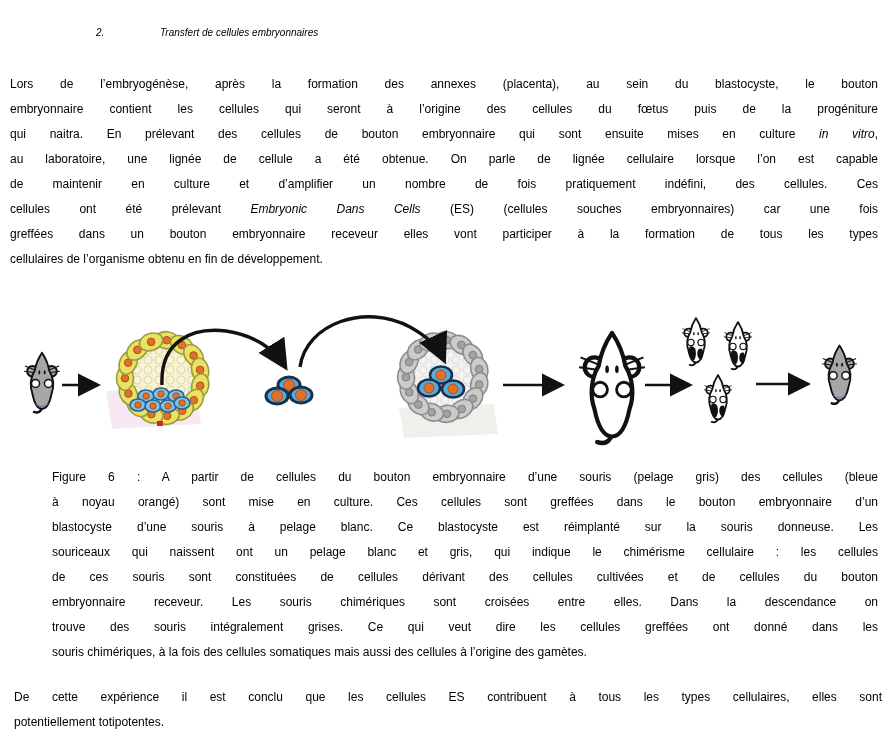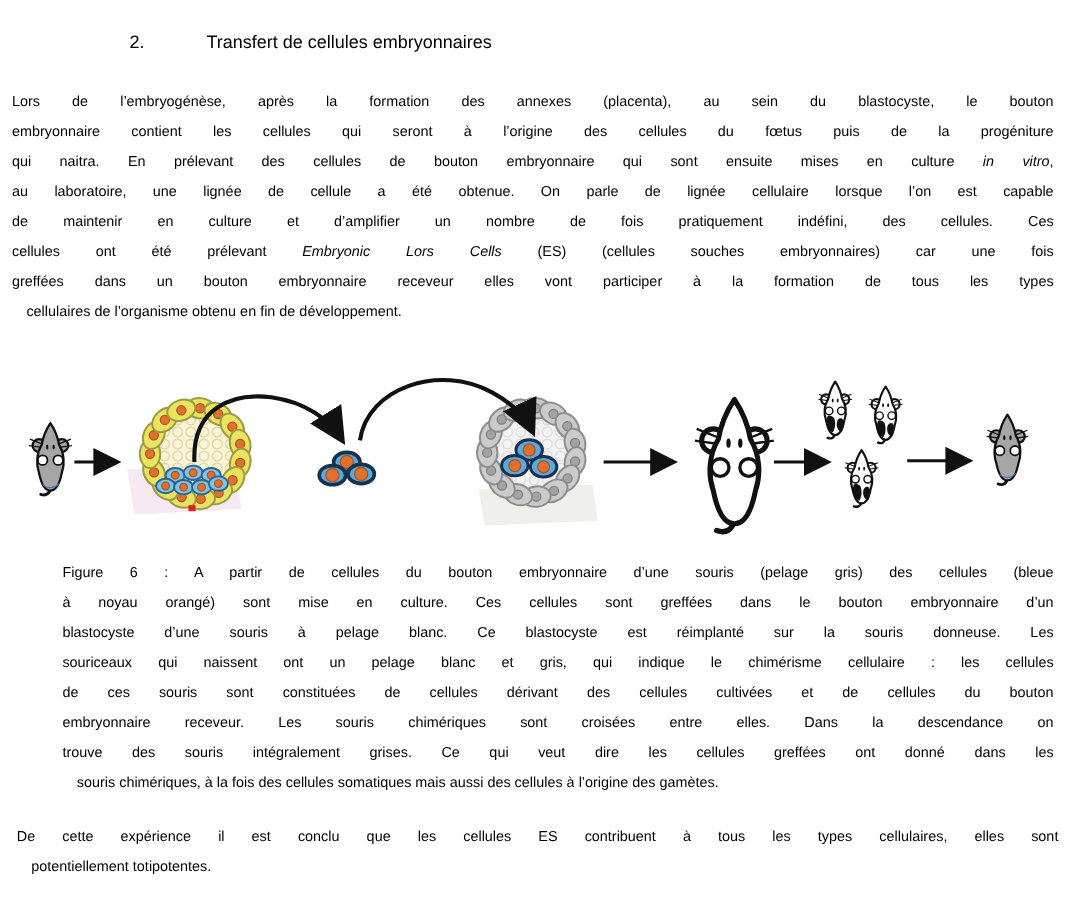"2. Transfert de cellules embryonnaires" .heading { font-size: 15px -> 10px; font-style: none -> italic; left: 108px -> 96px }
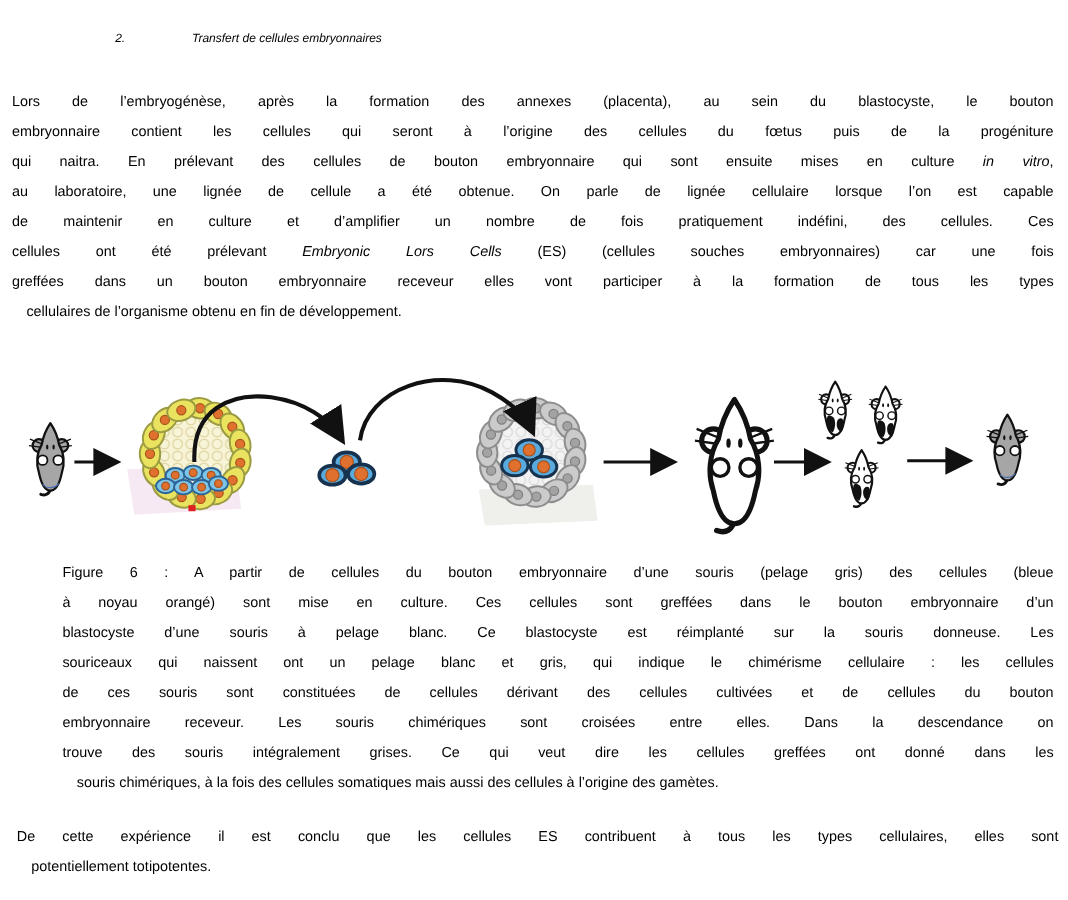"Embryonic Lors Cells" em { text: Lors -> Dans }
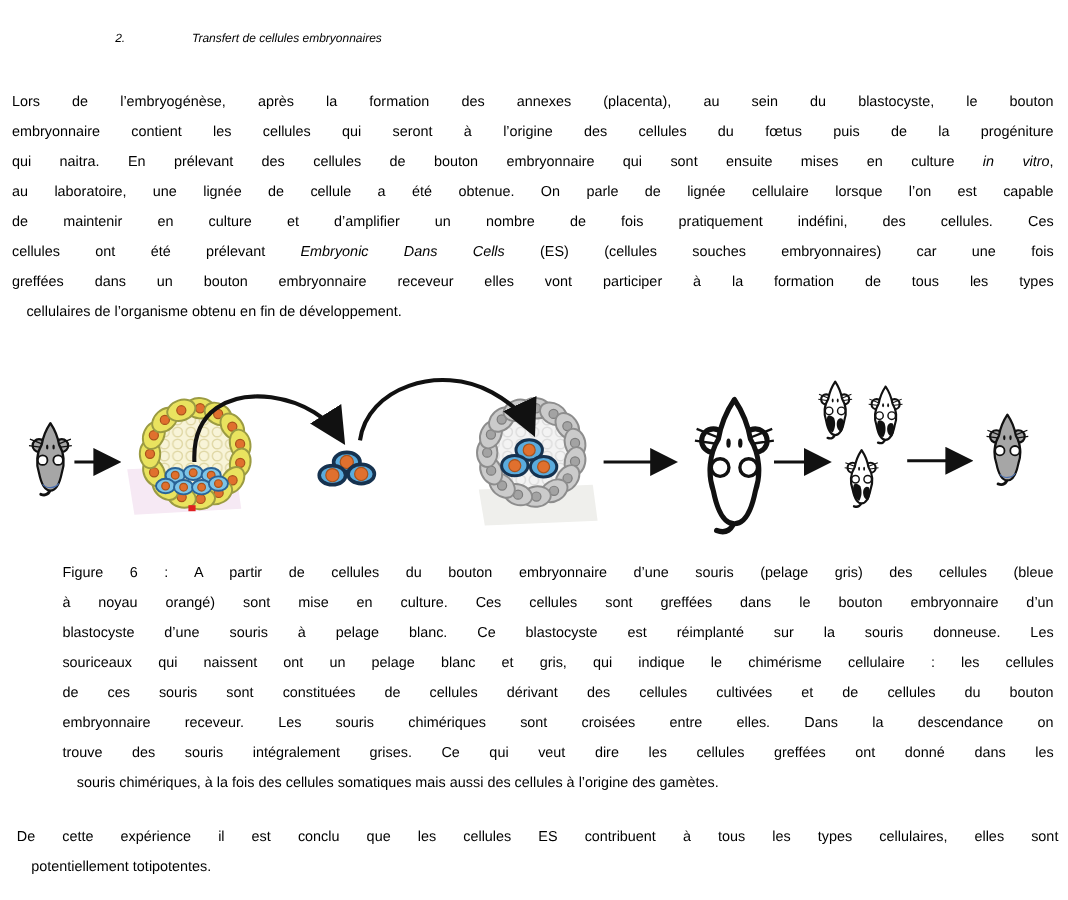"cellulaires de l’organisme obtenu en" .para .line.last { margin-left: 12px -> none }
